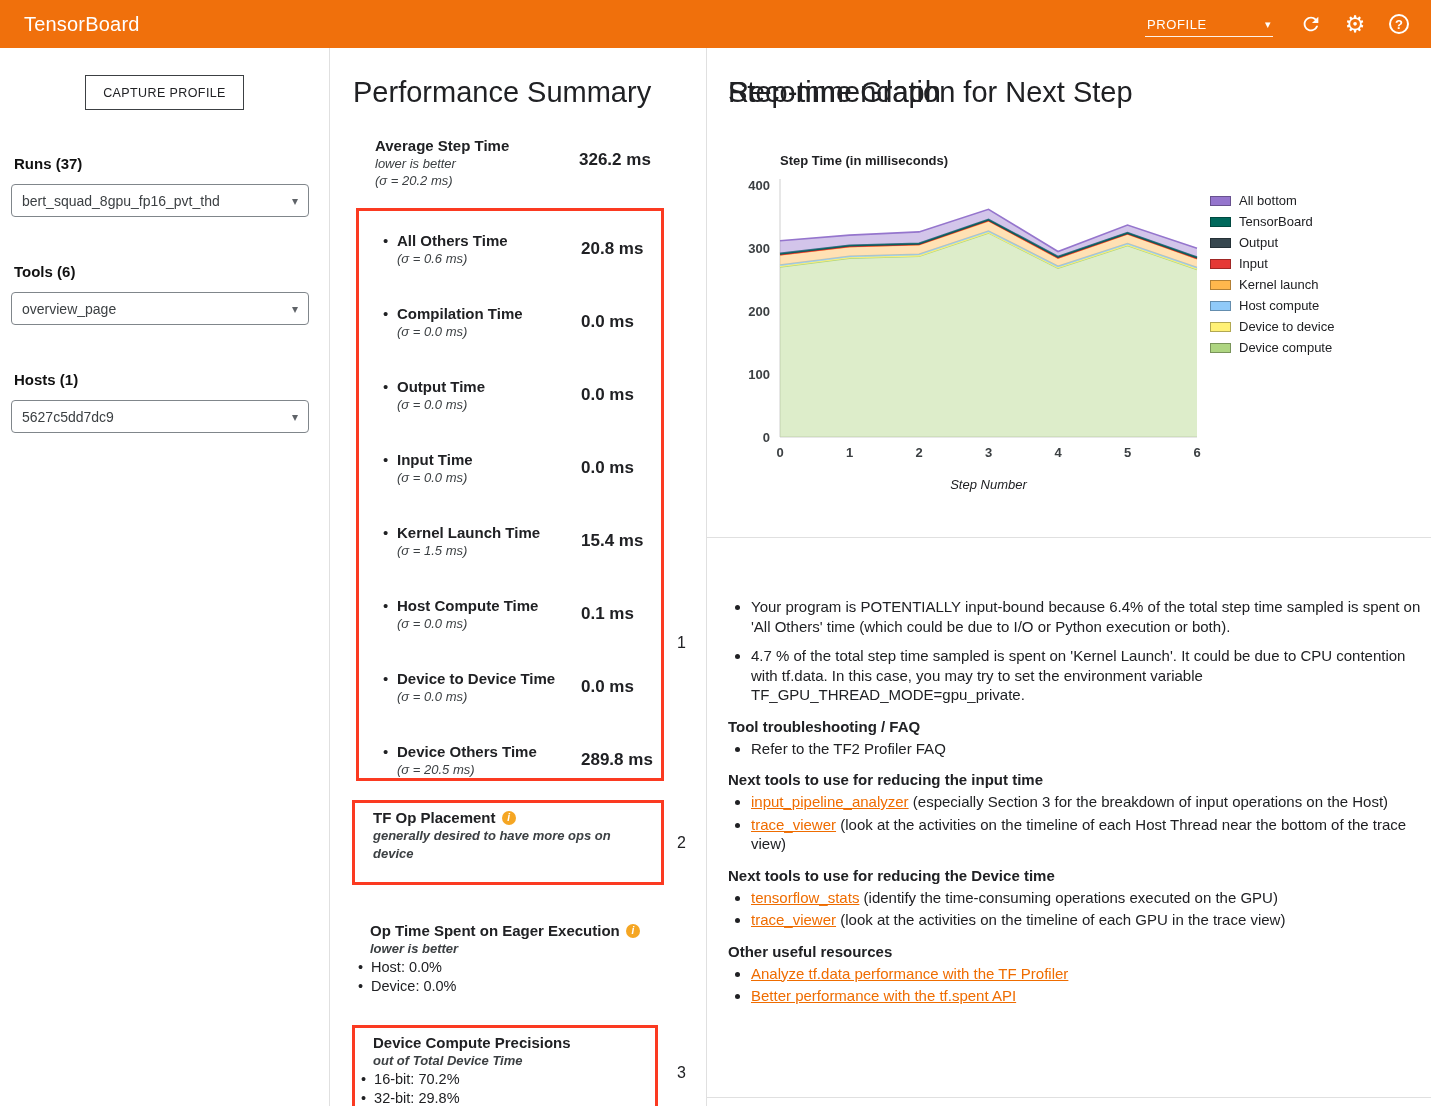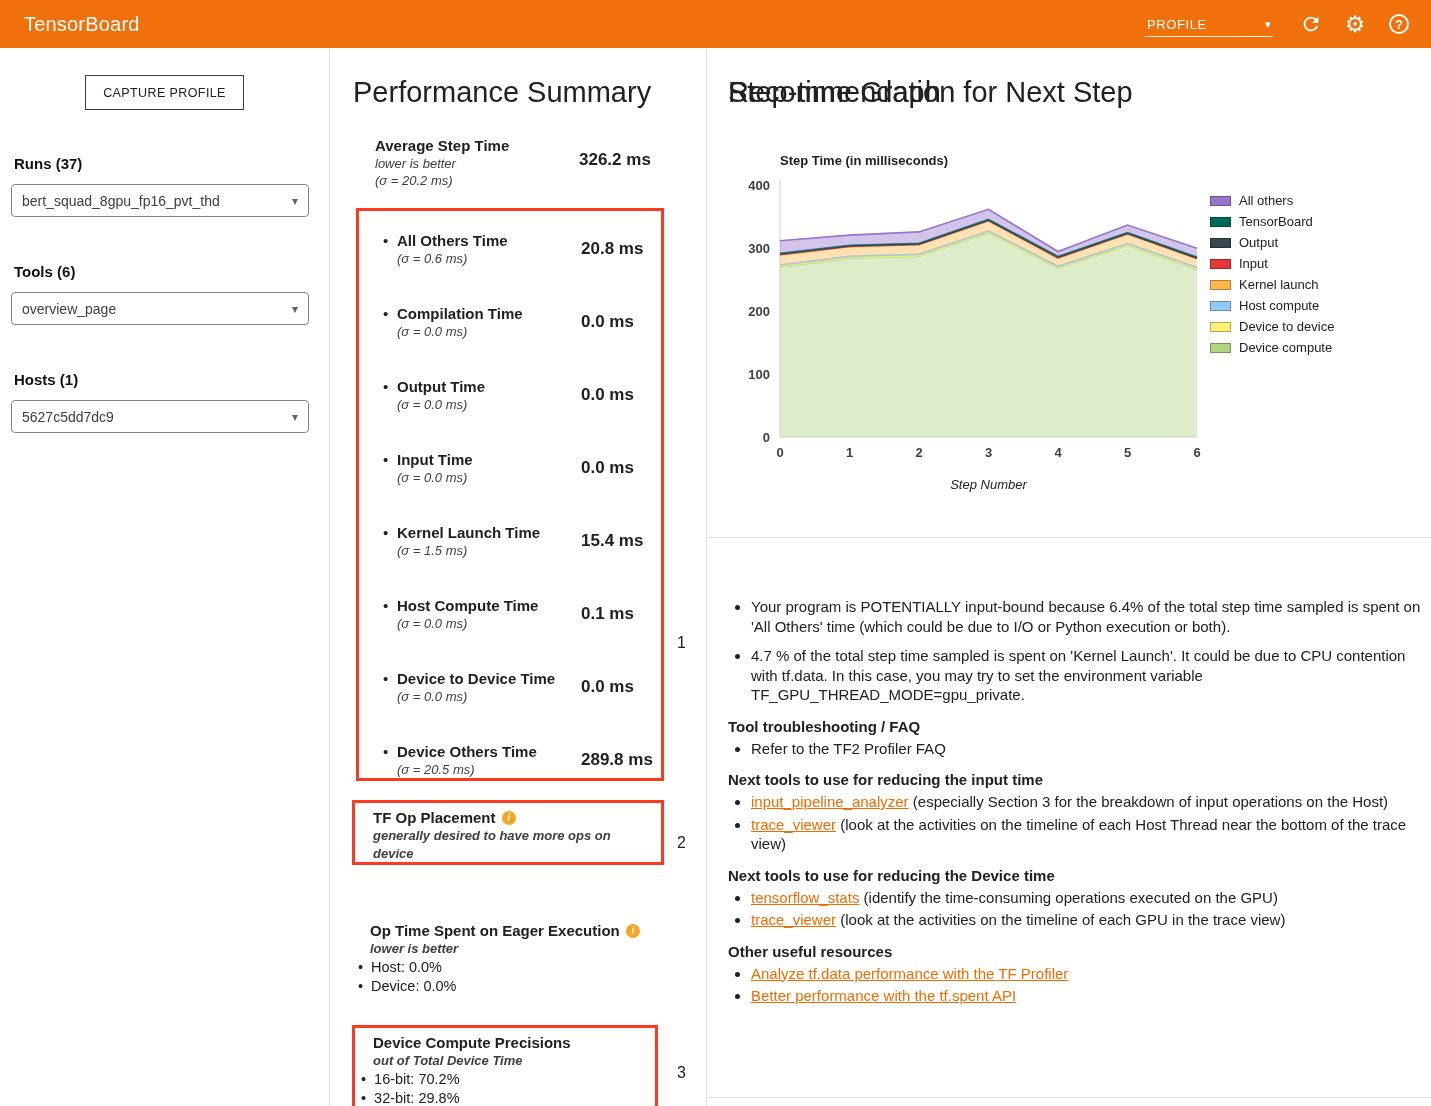"All others" span.legend-label { text: others -> bottom }
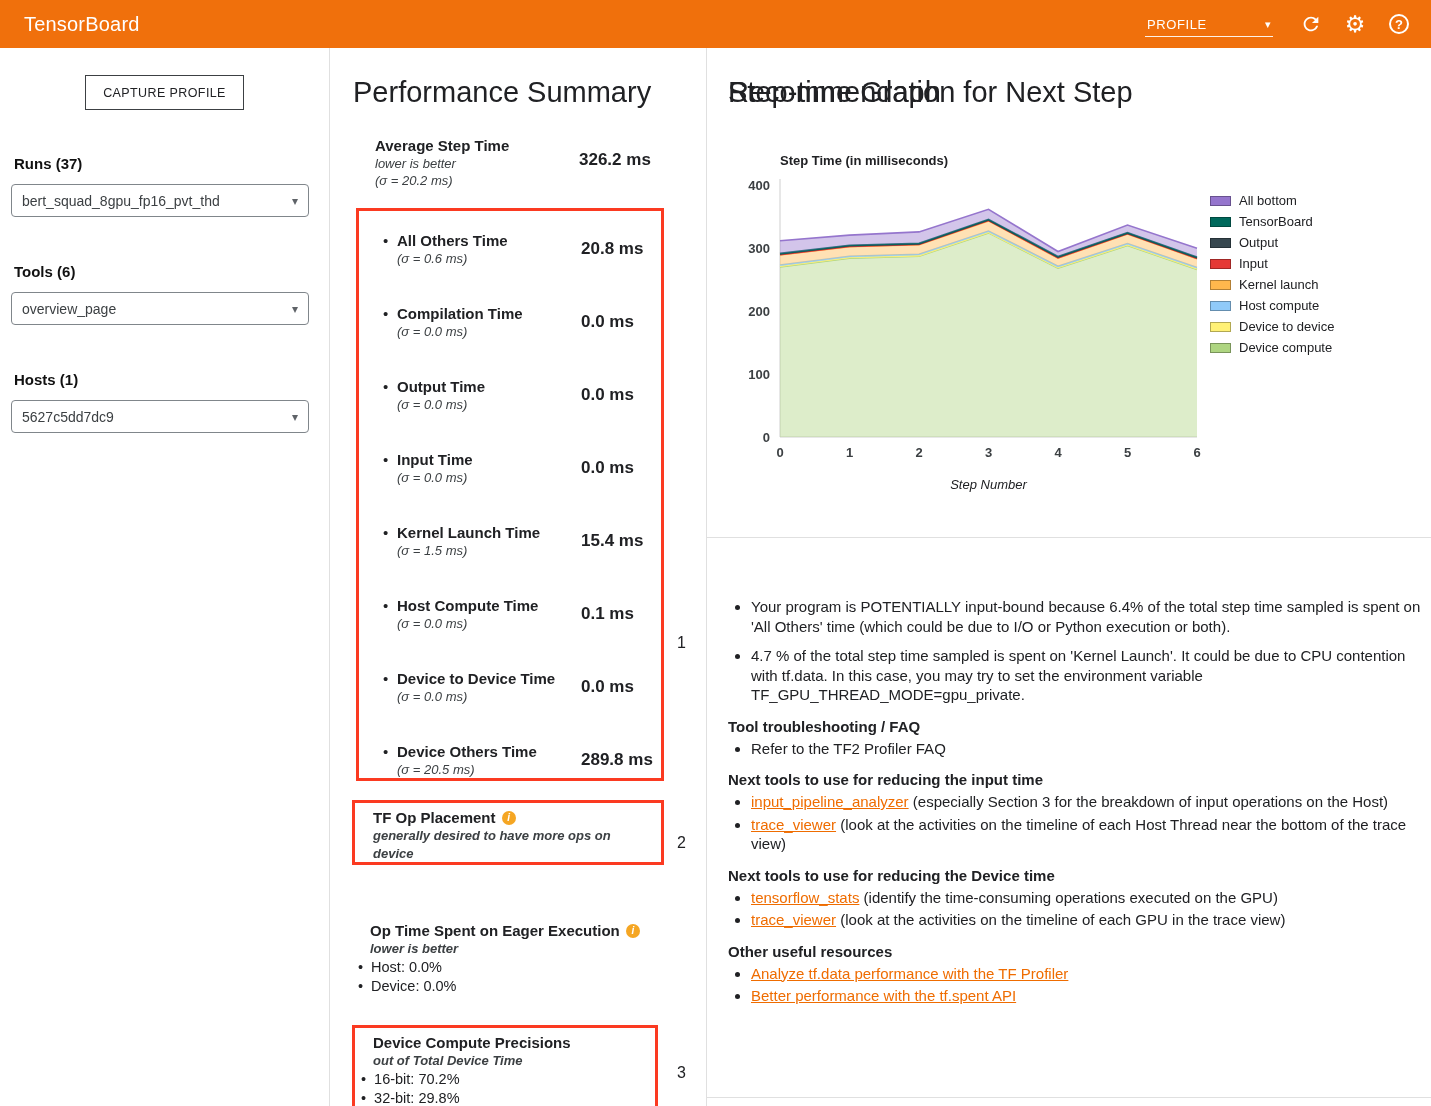"TF Op Placement" .box2 { height: 65px -> 85px }
